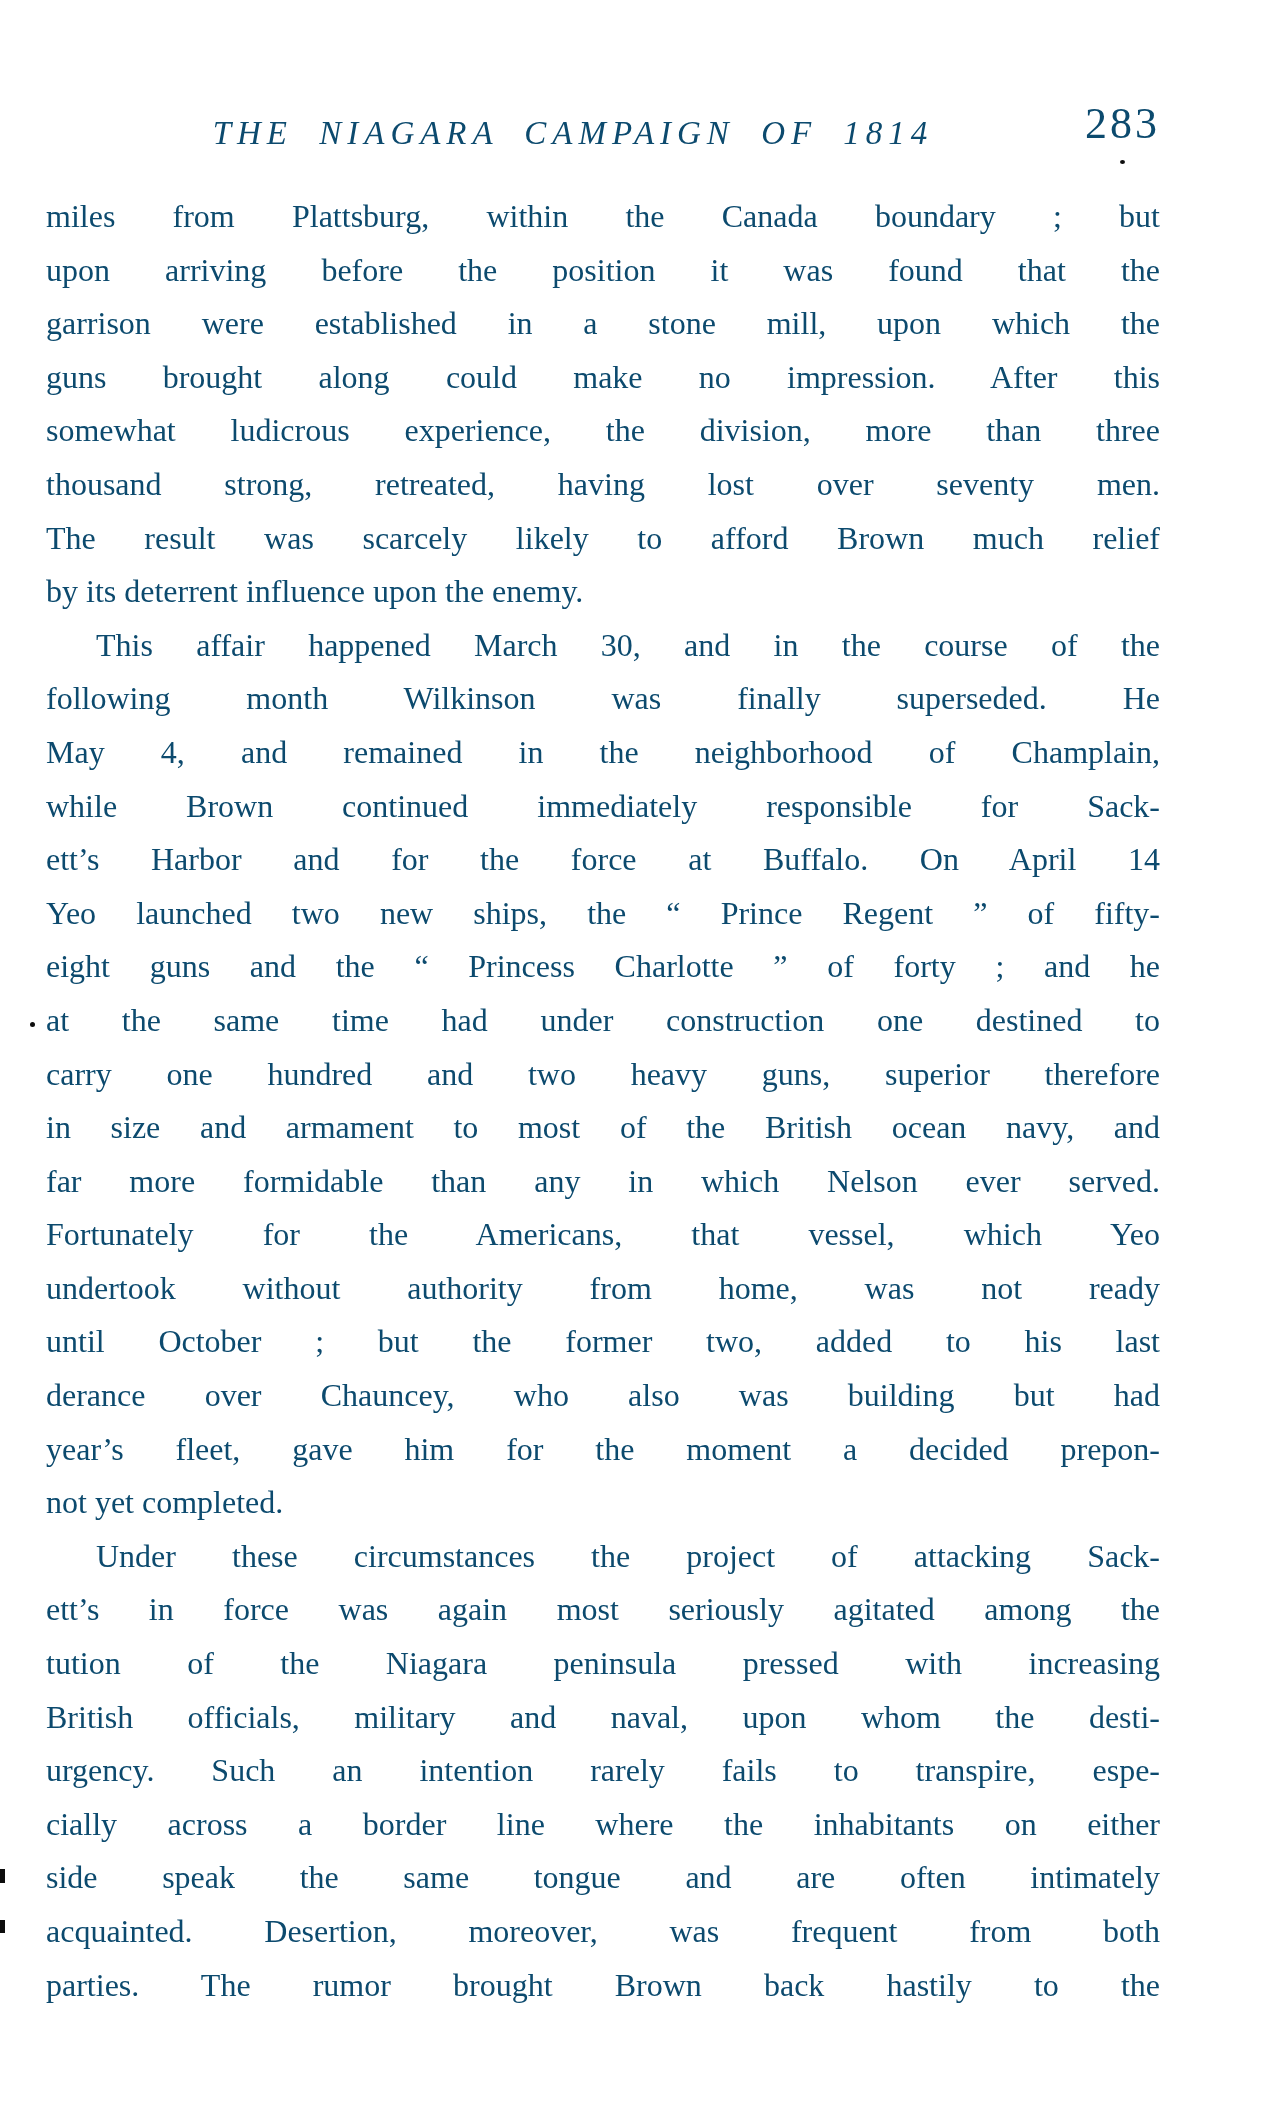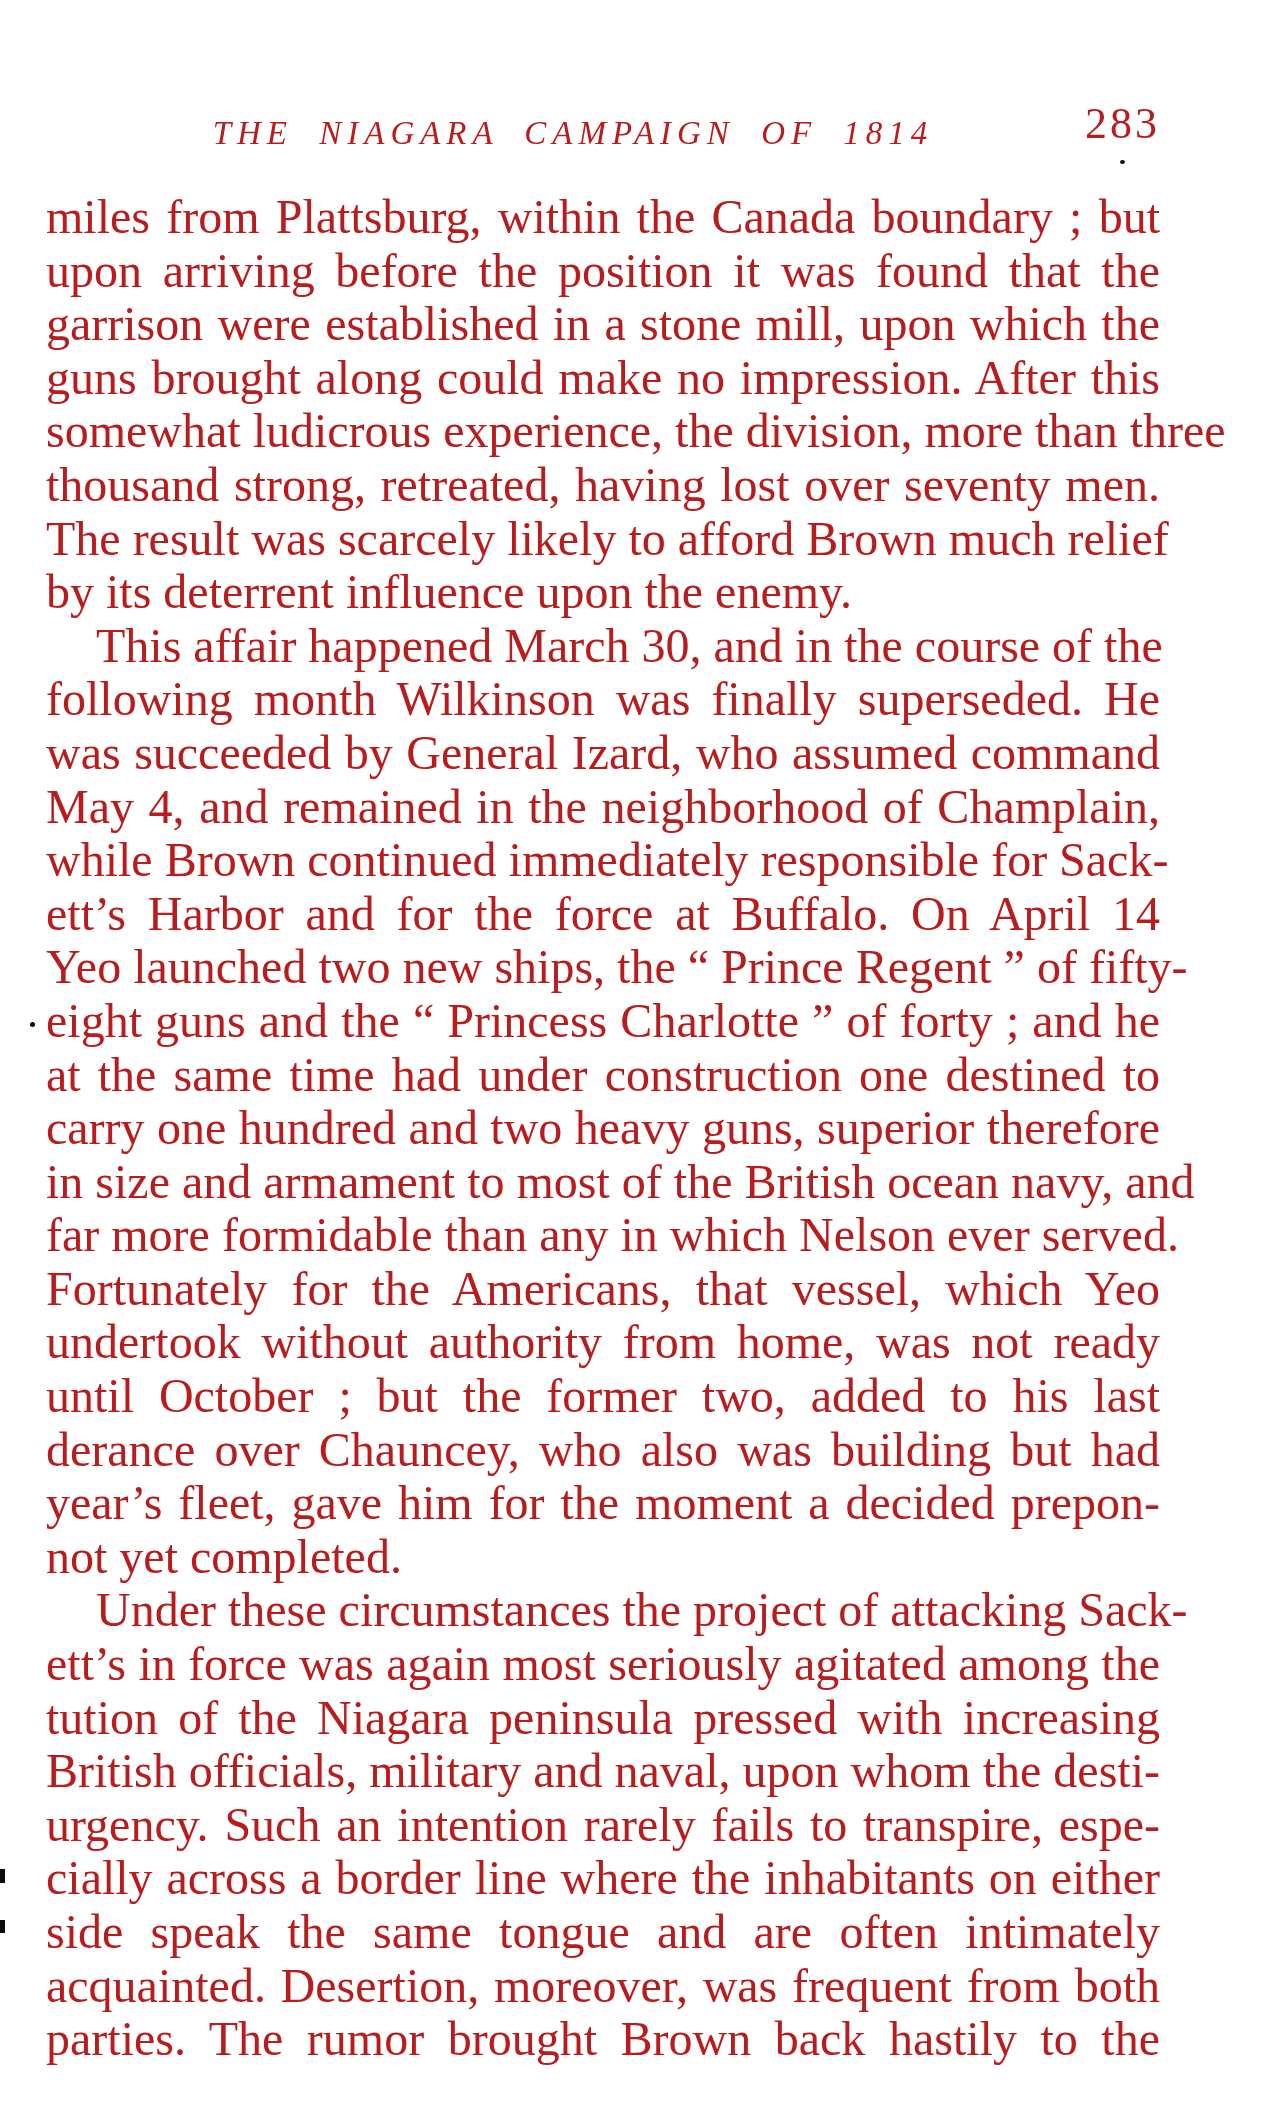"THE NIAGARA CAMPAIGN OF 1814" .page { color: #b91c1c -> #0c4a6e }
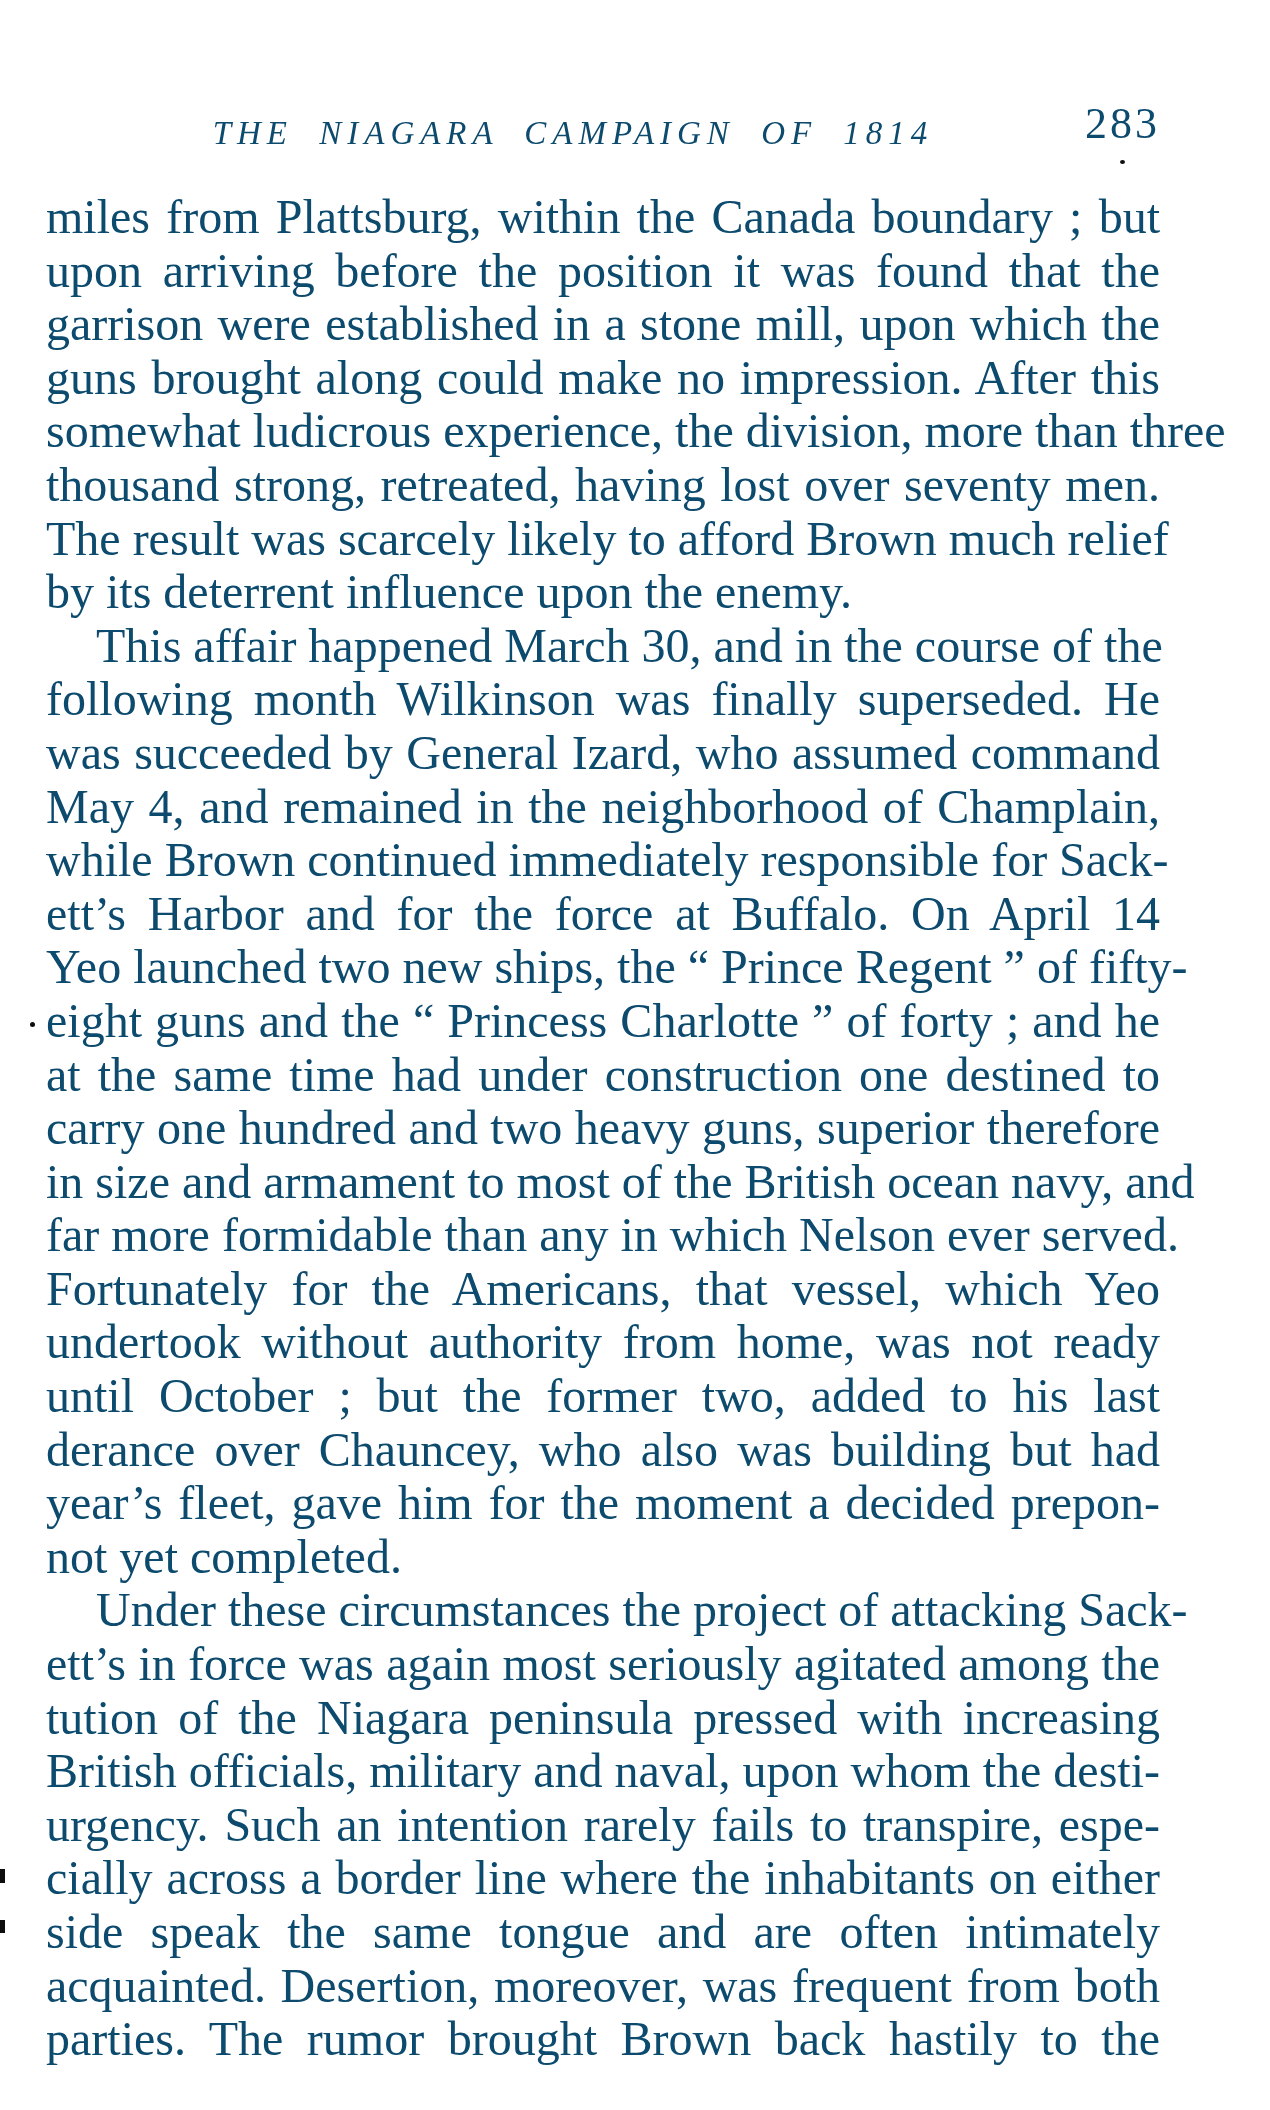"miles from Plattsburg, within the" .line { font-size: 48px -> 32px }
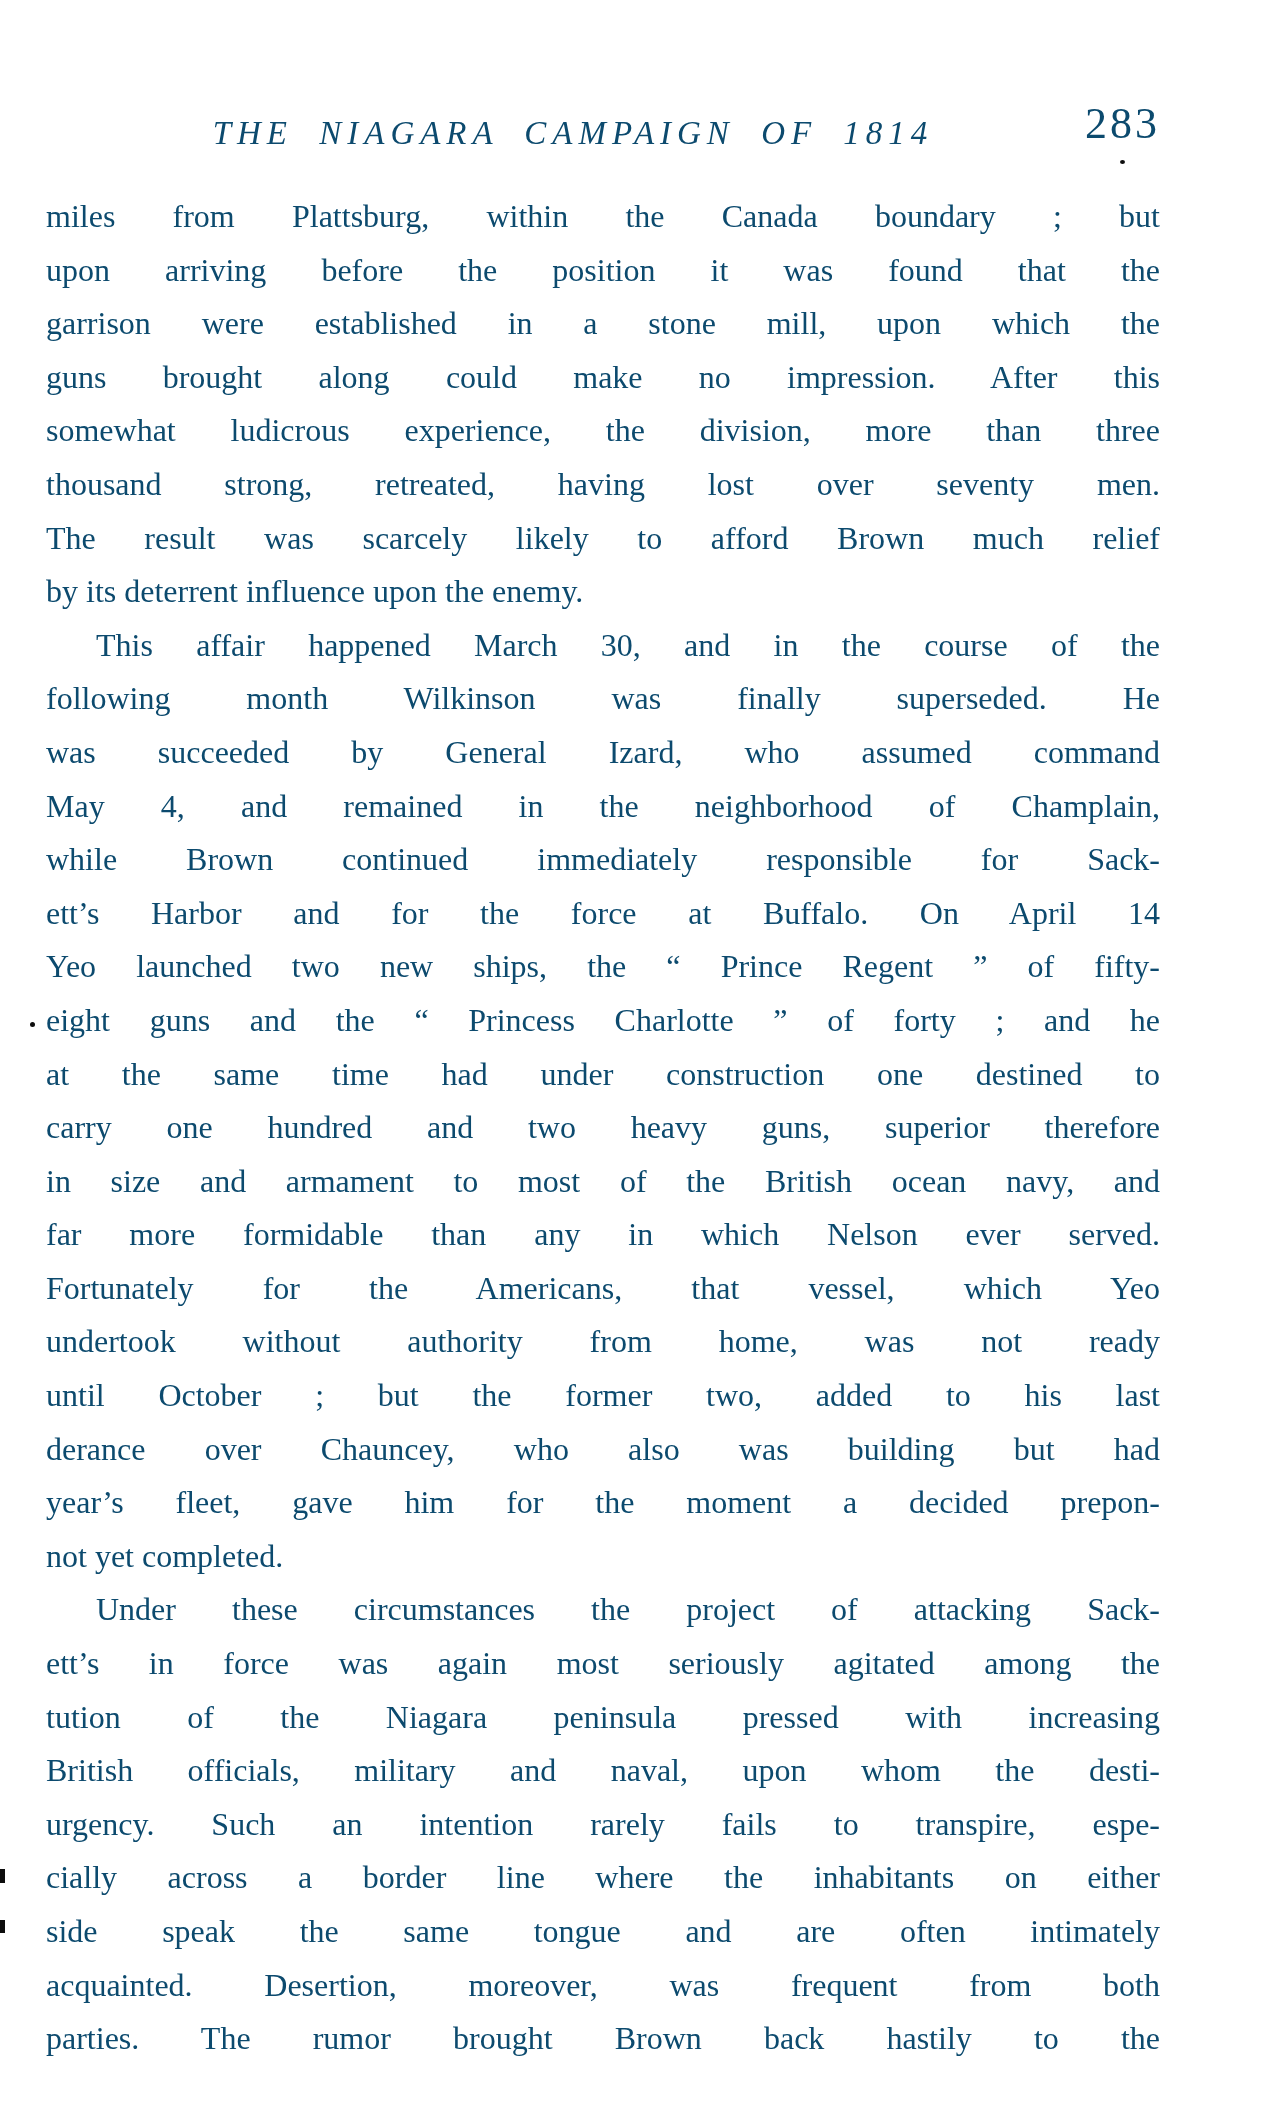"was succeeded by General Izard," div.line { html: <div>was succeeded by General Izard, who assumed command</div> -> none }
